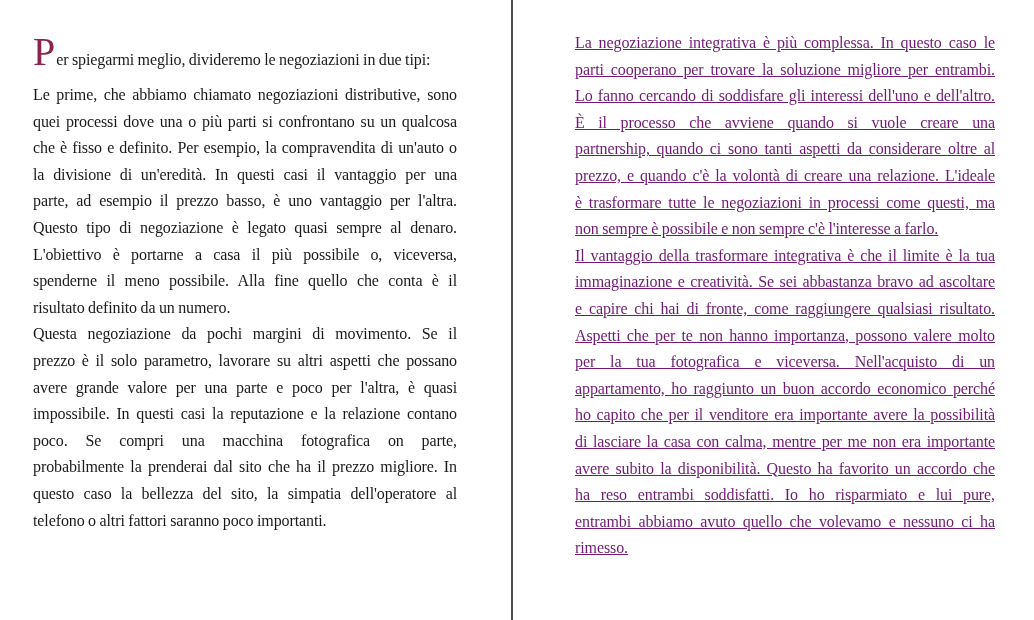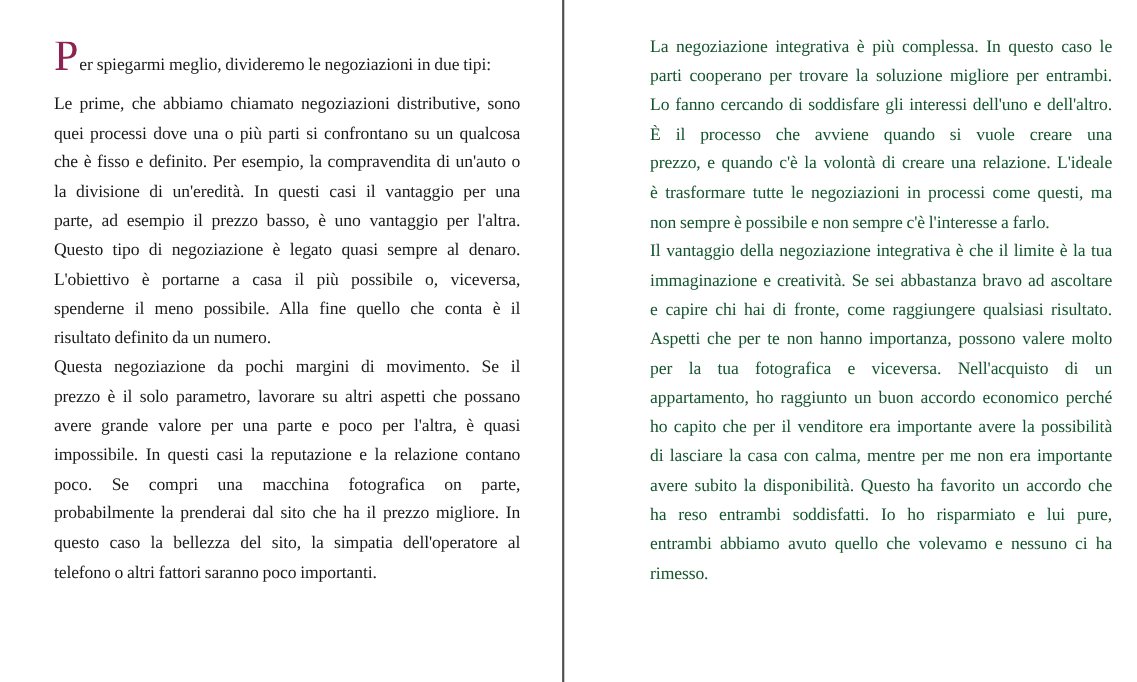"Per spiegarmi meglio, divideremo le" .page { margin-left: 16px -> none }
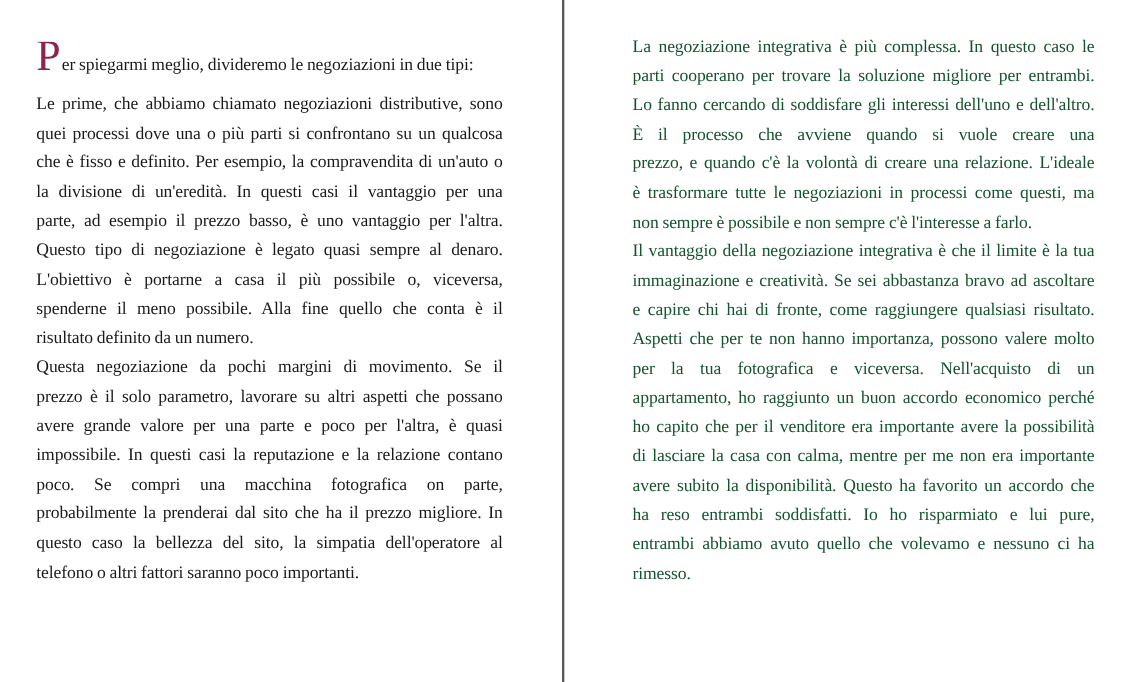"La negoziazione integrativa è più" div.page { color: #14532d -> #701a75; text-decoration: none -> underline }
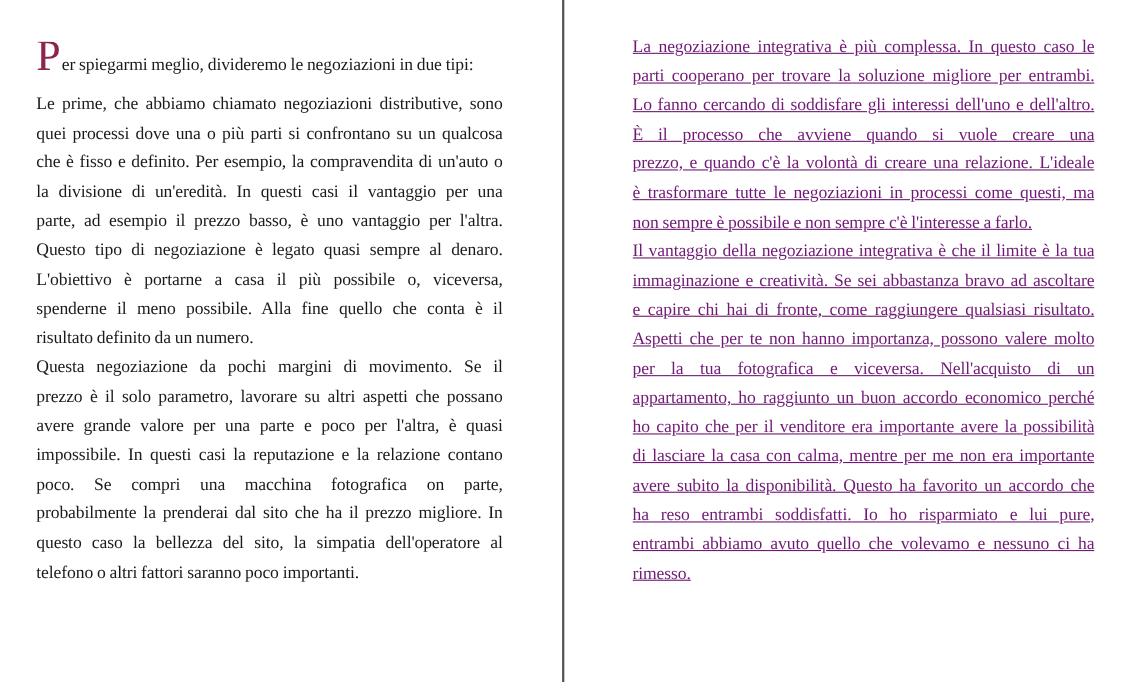"partnership, quando ci sono tanti" div.line { html: none -> <div>partnership, quando ci sono tanti aspetti da considerare oltre al</div> }
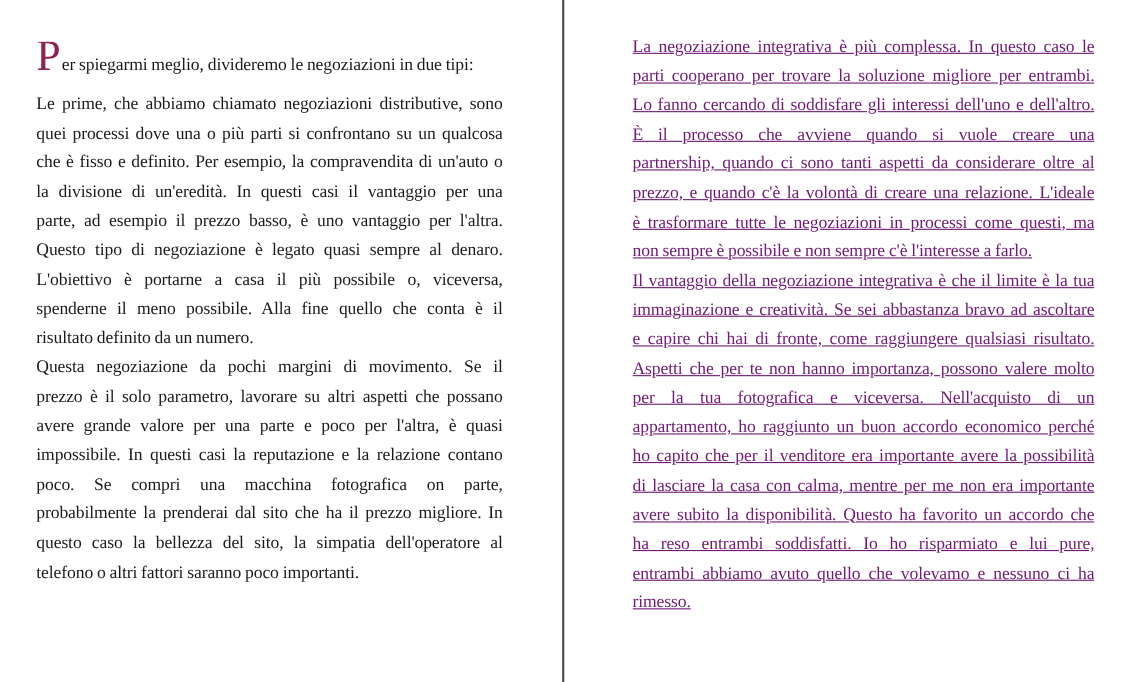"Il vantaggio della negoziazione" div.line { text: negoziazione -> trasformare }
